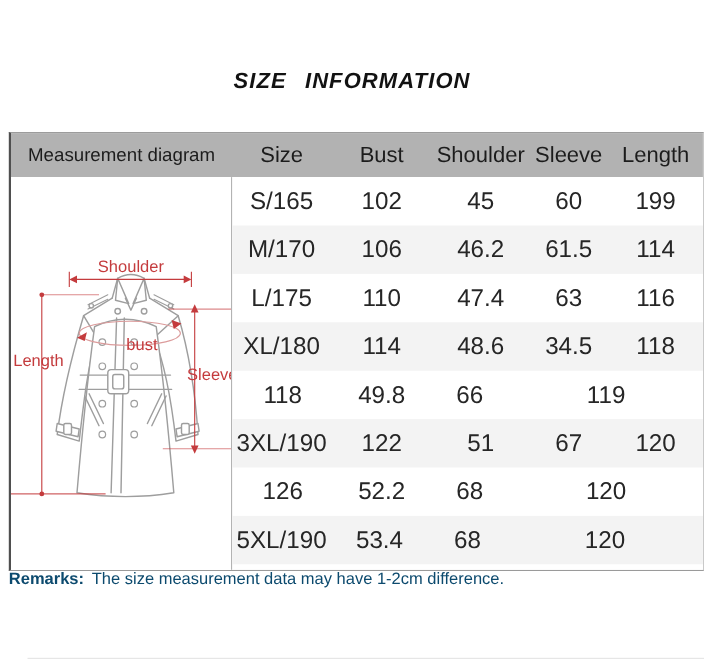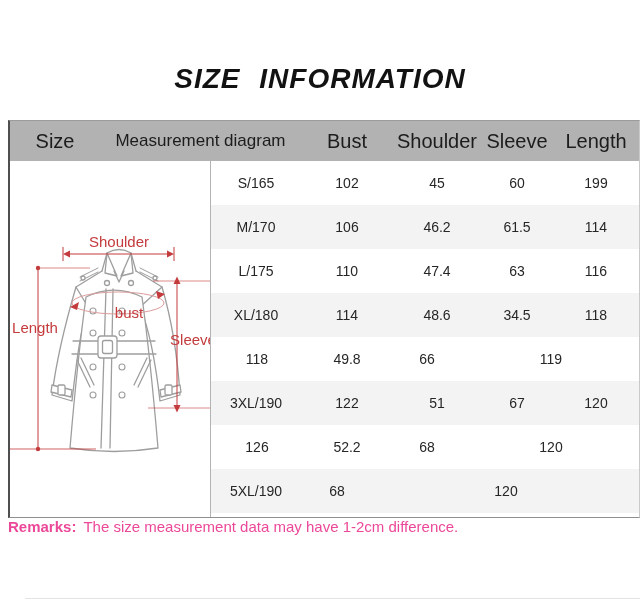"SIZE INFORMATION" .title { font-size: 28px -> 20px }
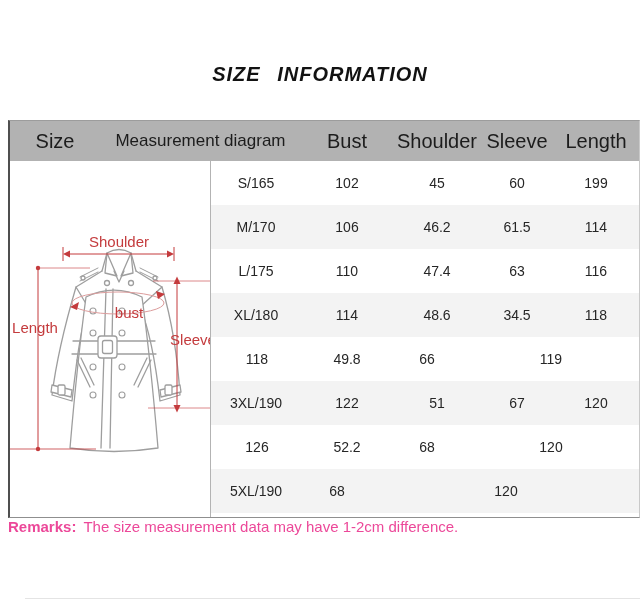"Size" div.th { order: before "Measurement diagram" -> after "Measurement diagram" }
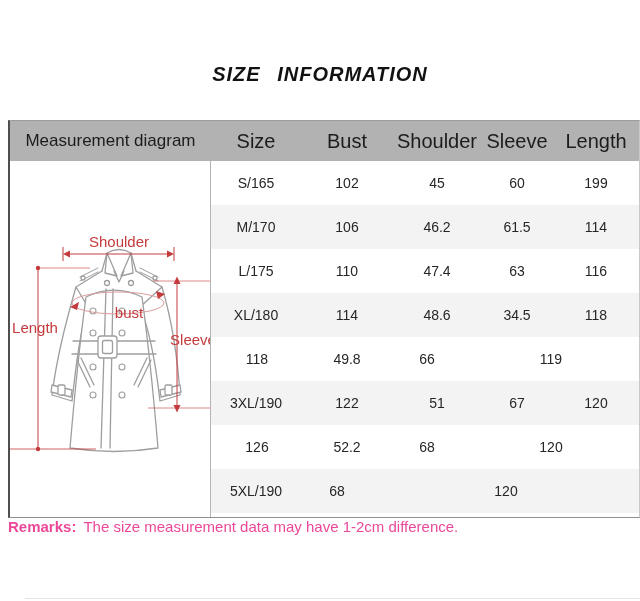"S/165" .row { font-size: 14px -> 22px }
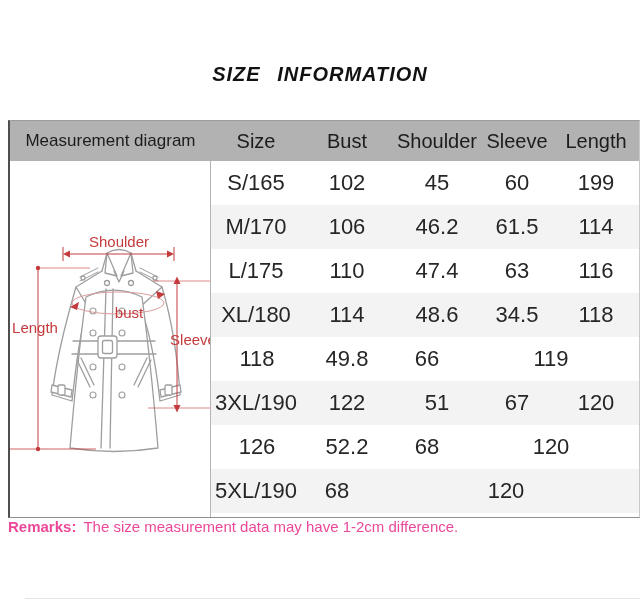"53.4" div.td { html: none -> <div>53.4</div> }
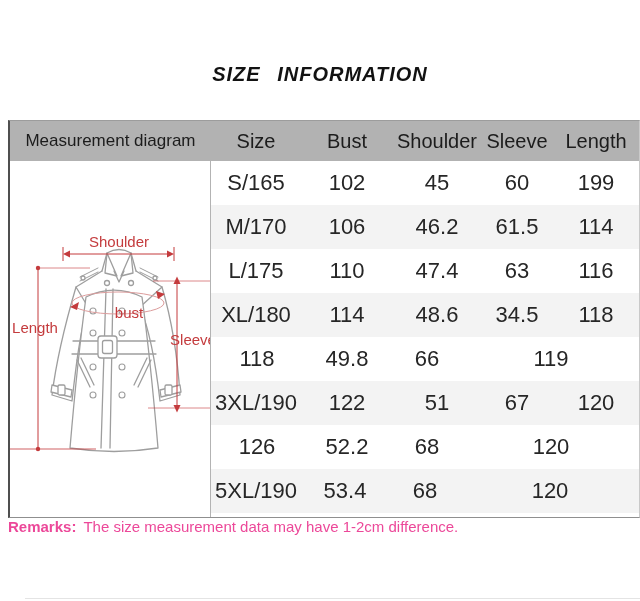"Remarks: The size measurement data" .remarks { color: #ec4899 -> #0c4a6e }
